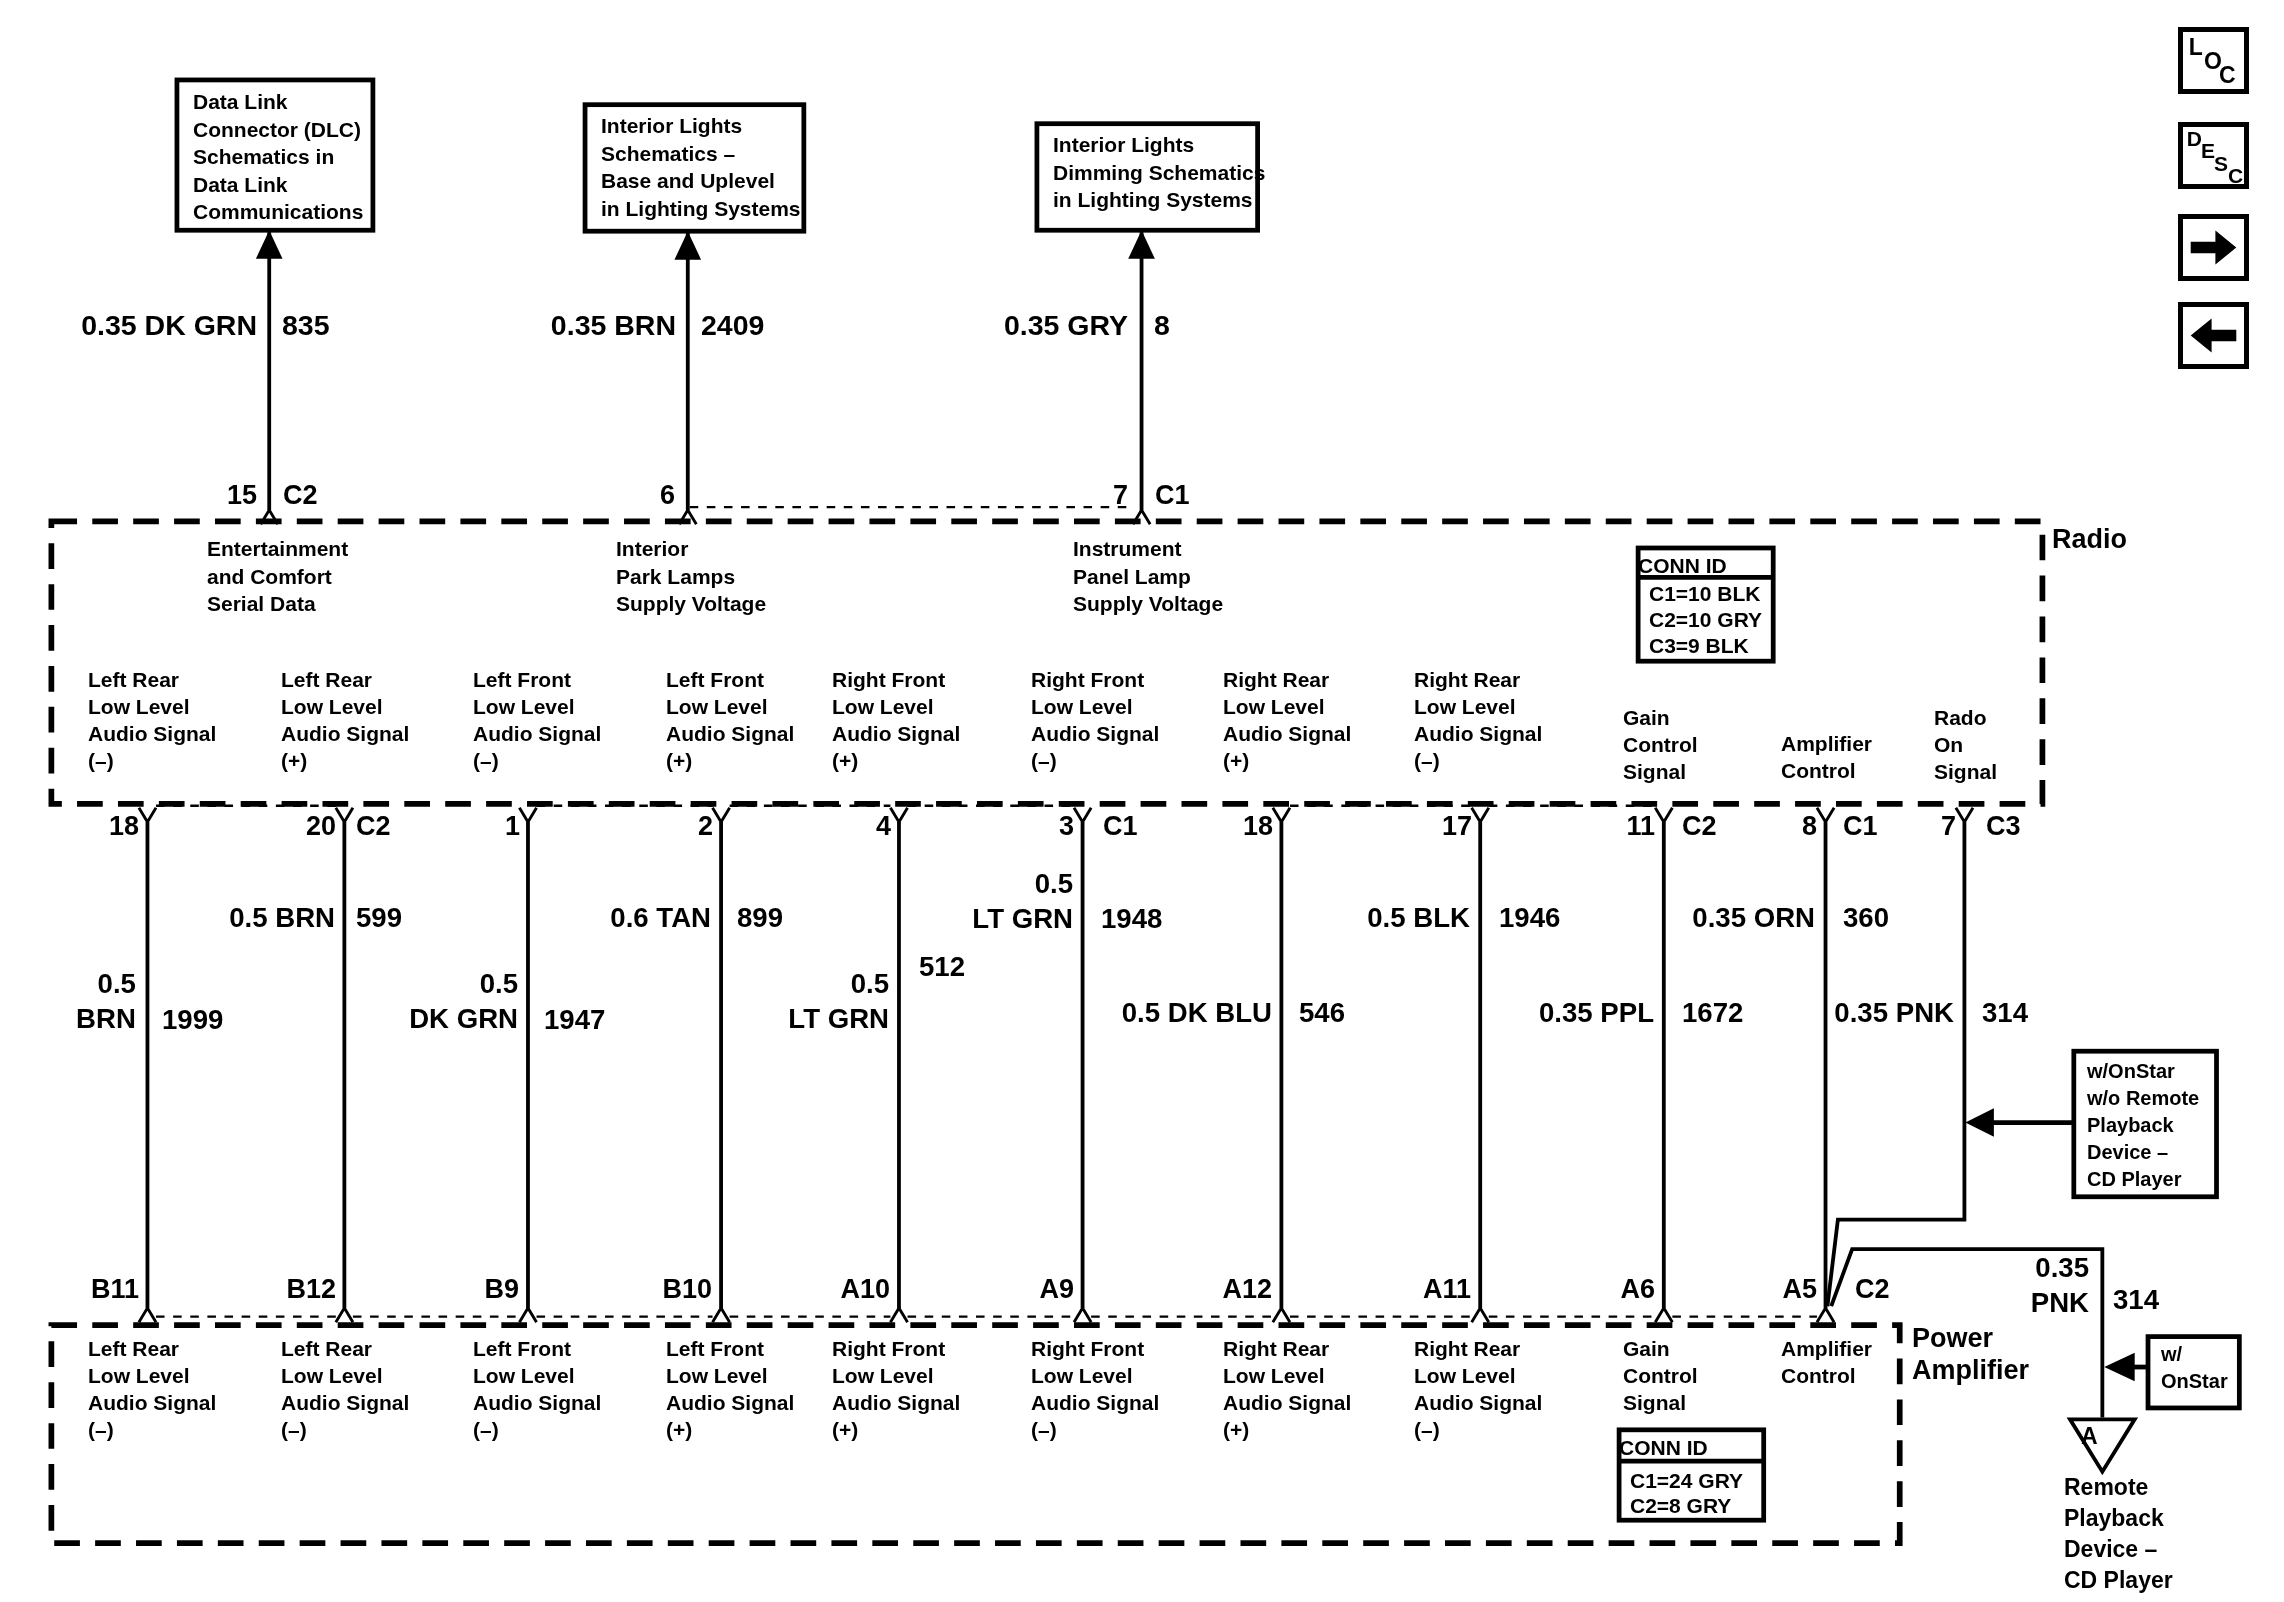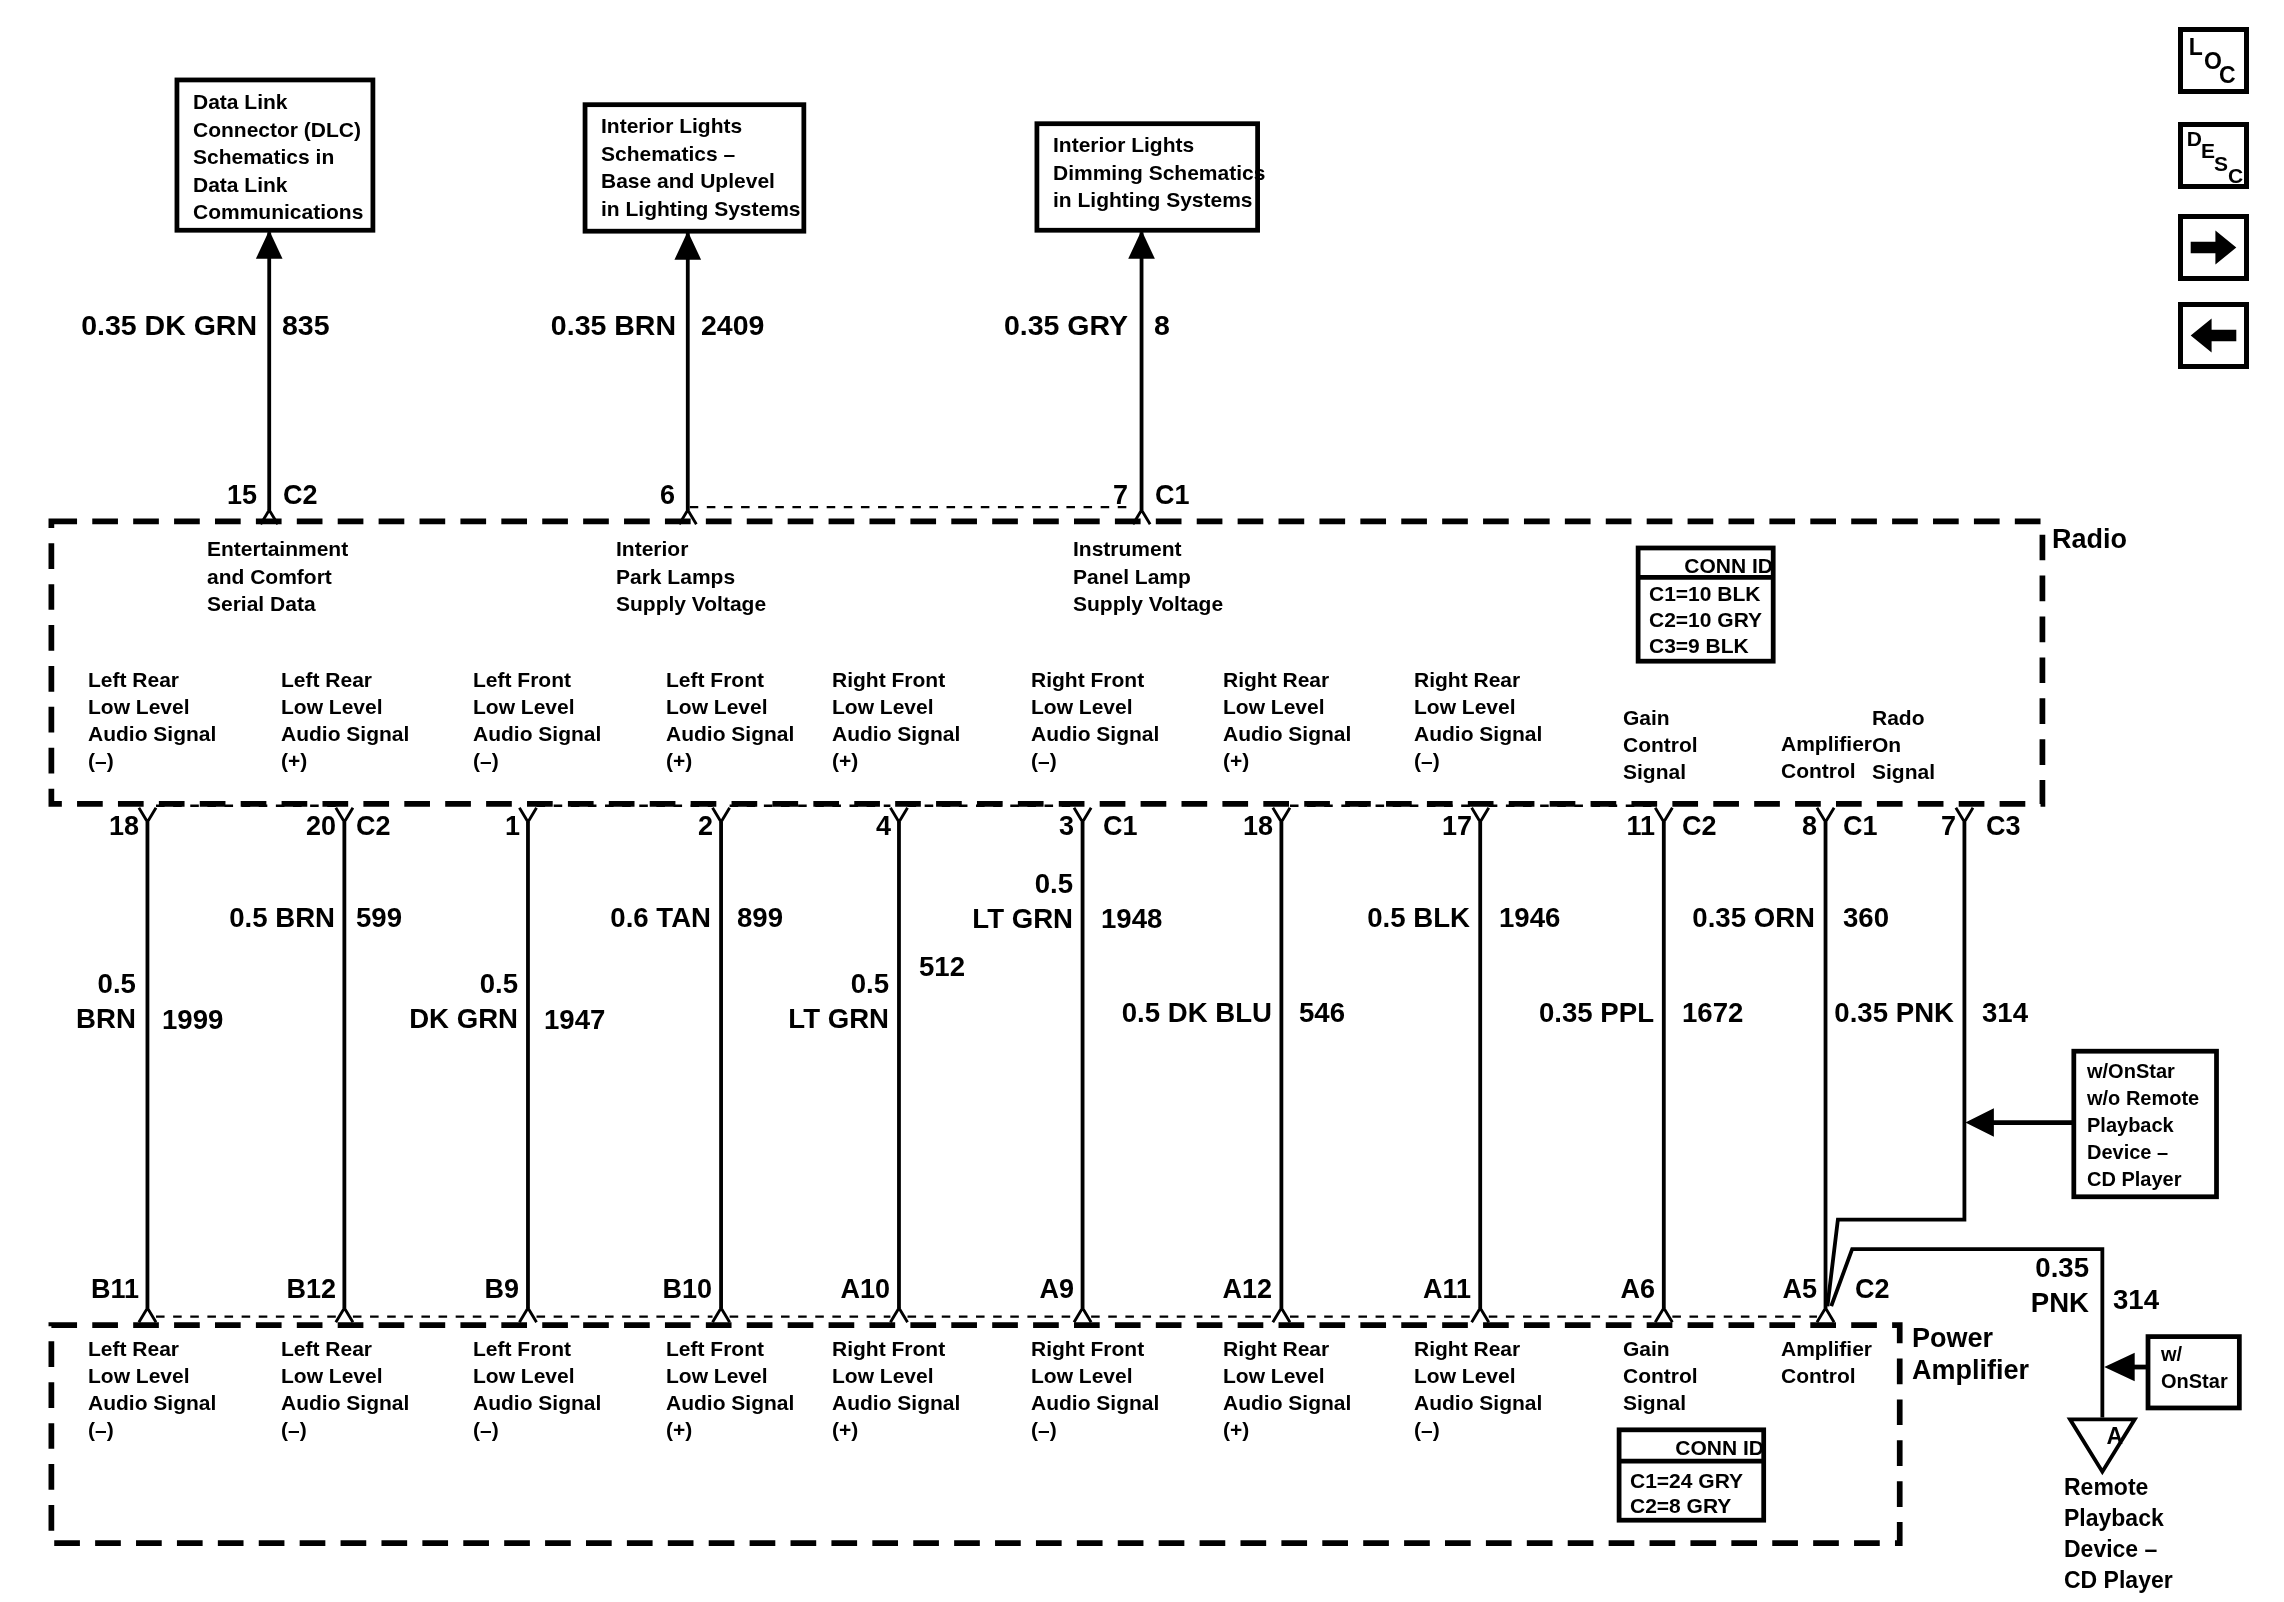"CONN ID" .c { text-align: right -> left }
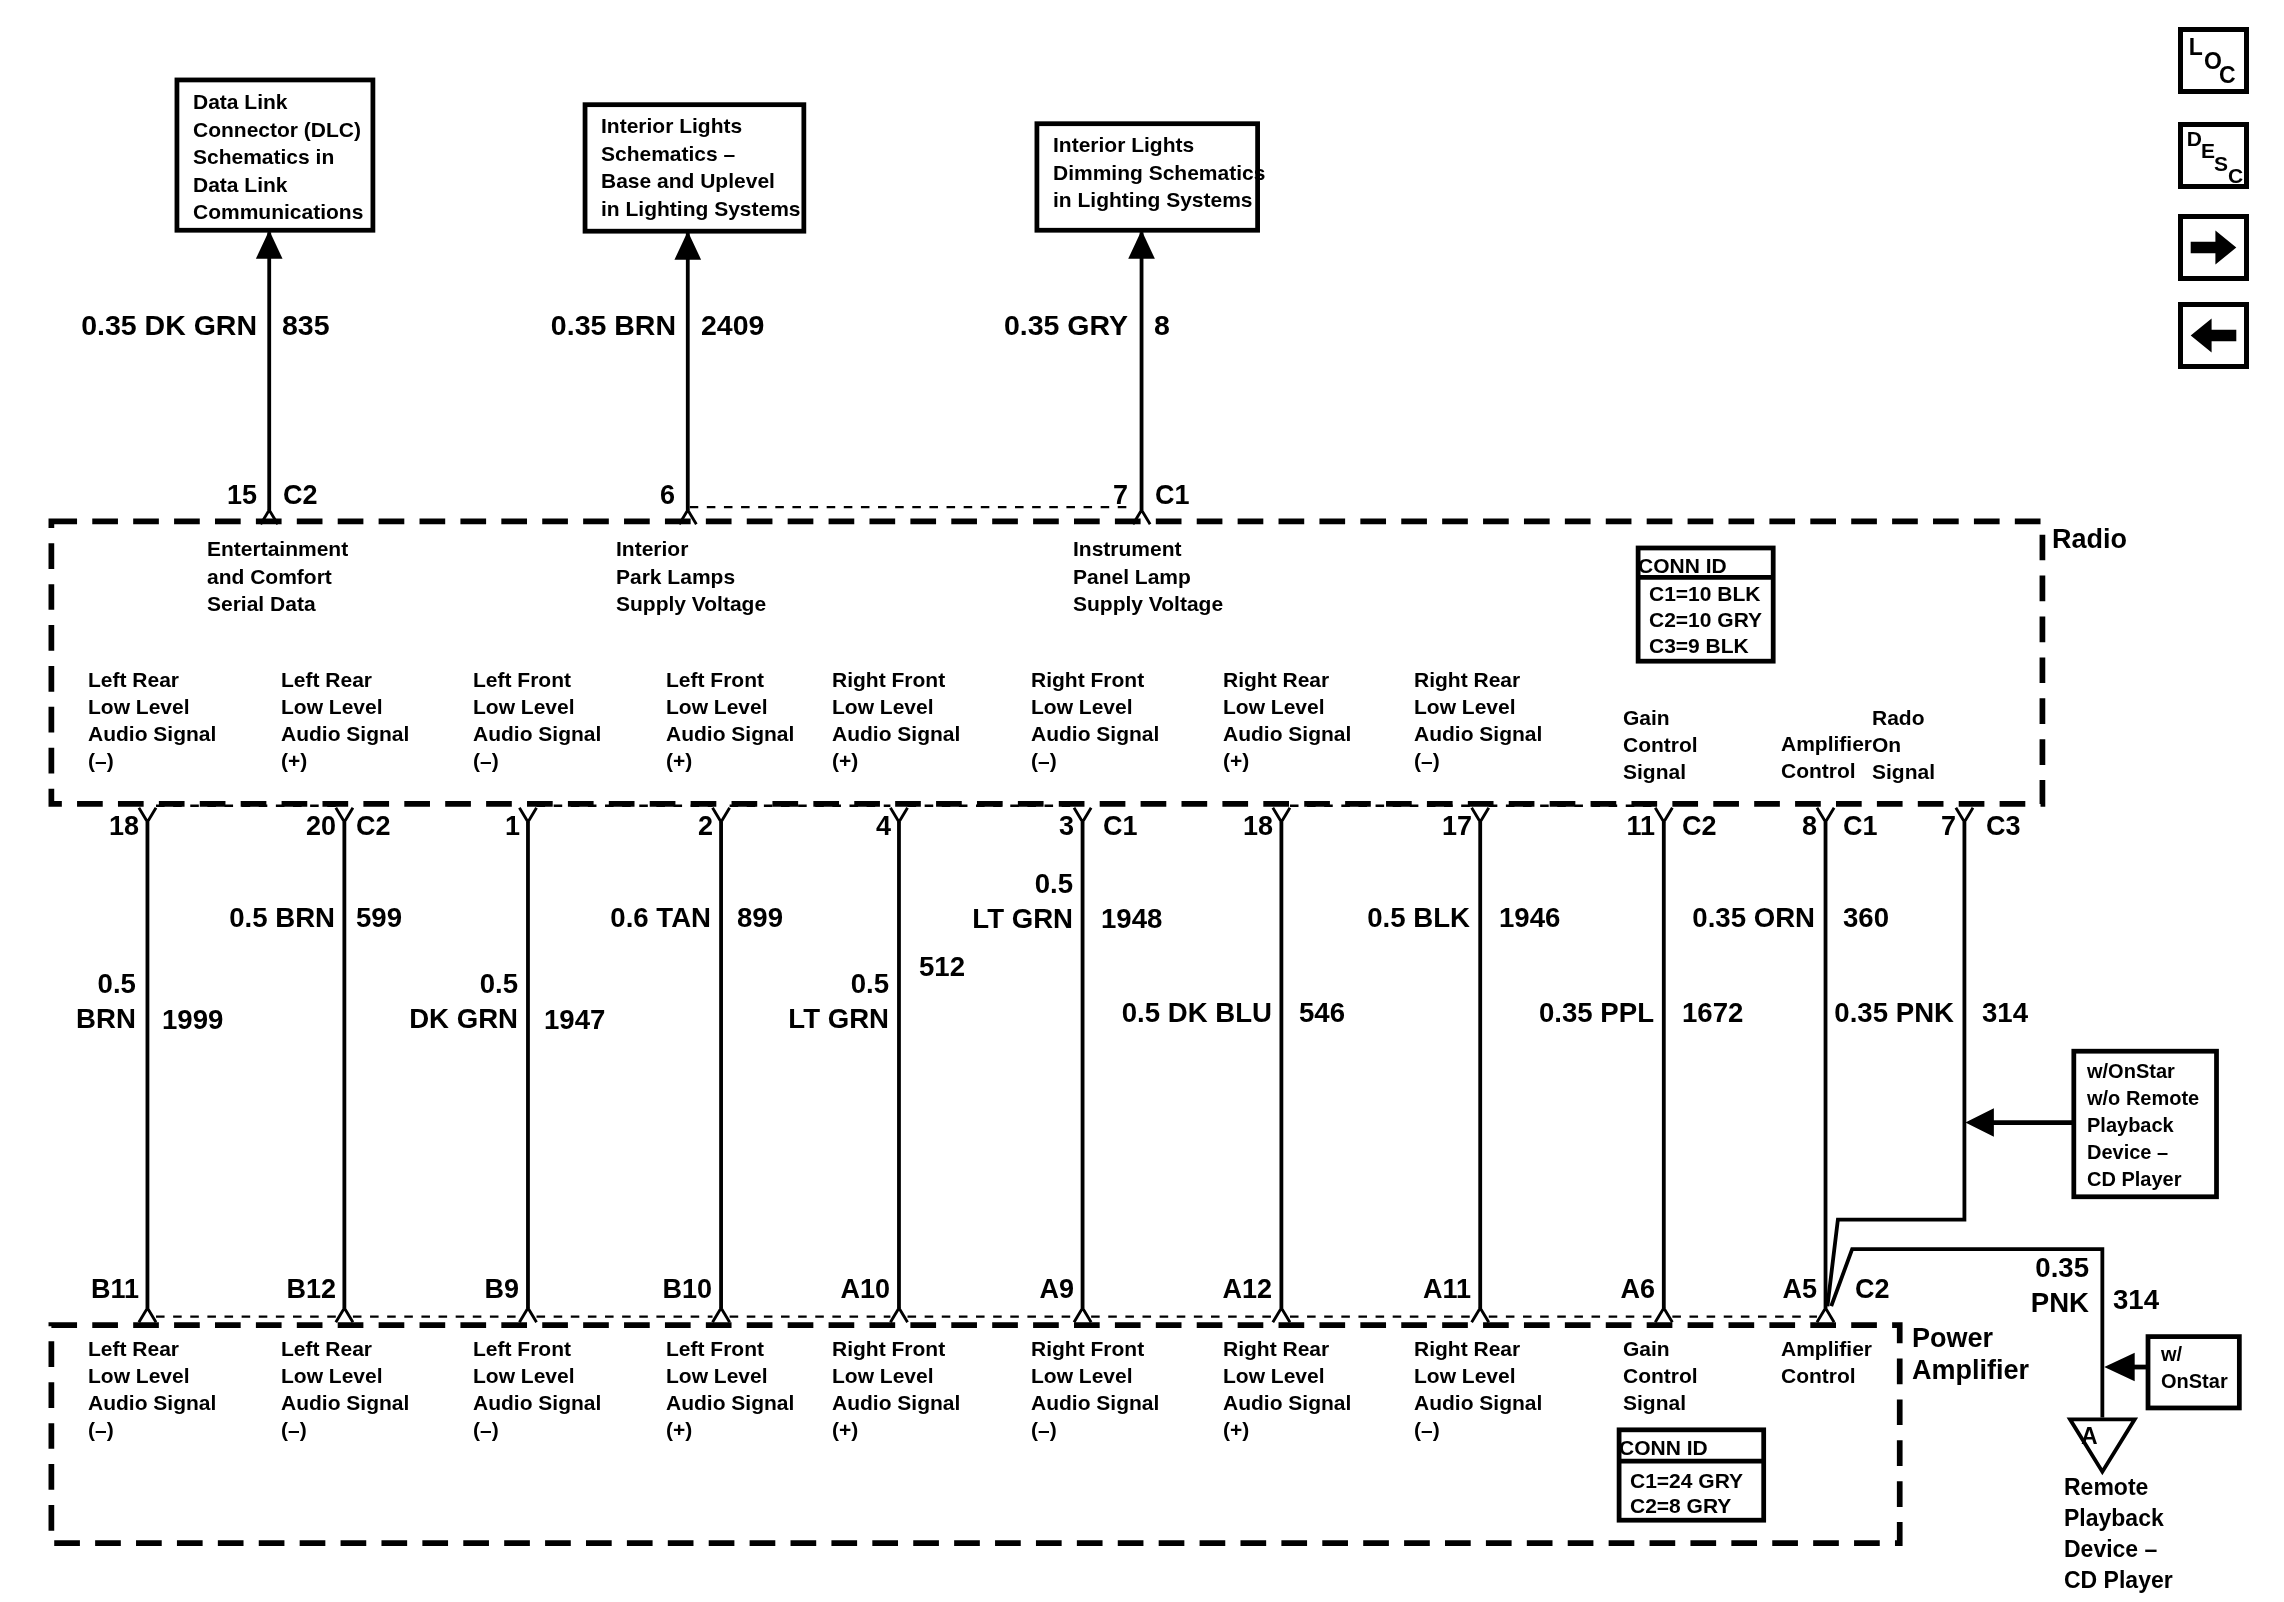"Rado" div.t { left: 1872px -> 1934px }
